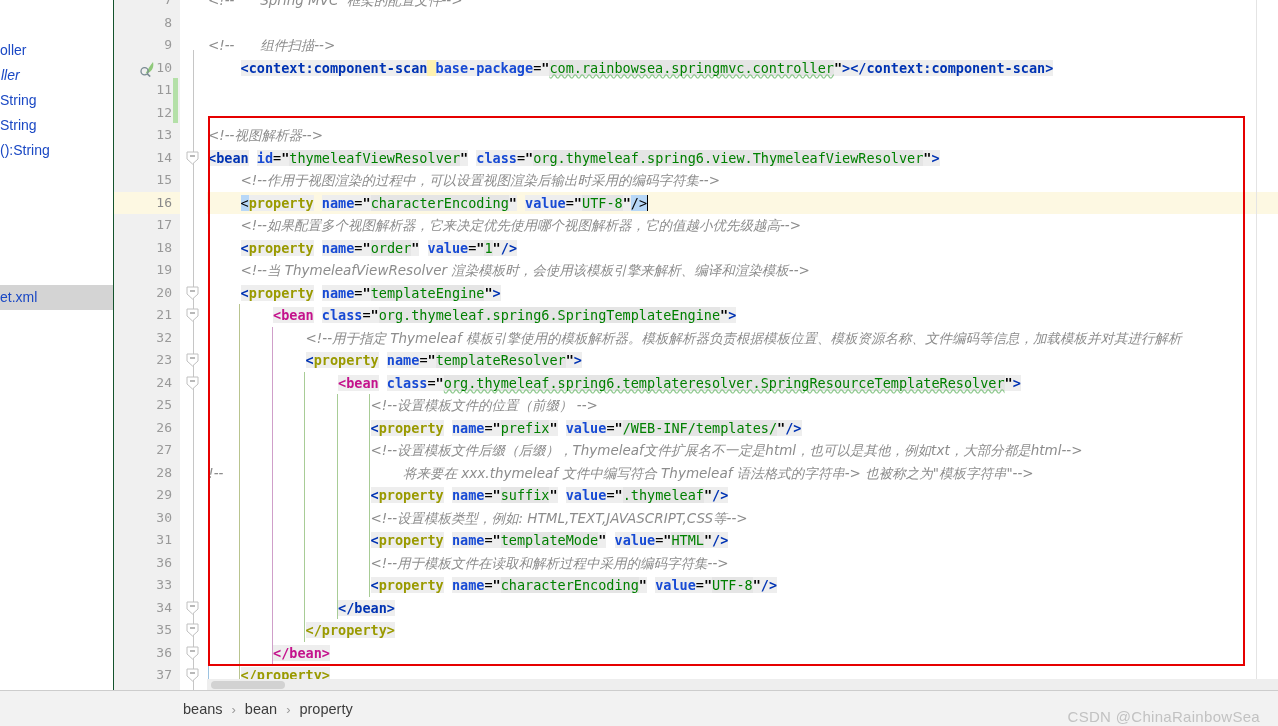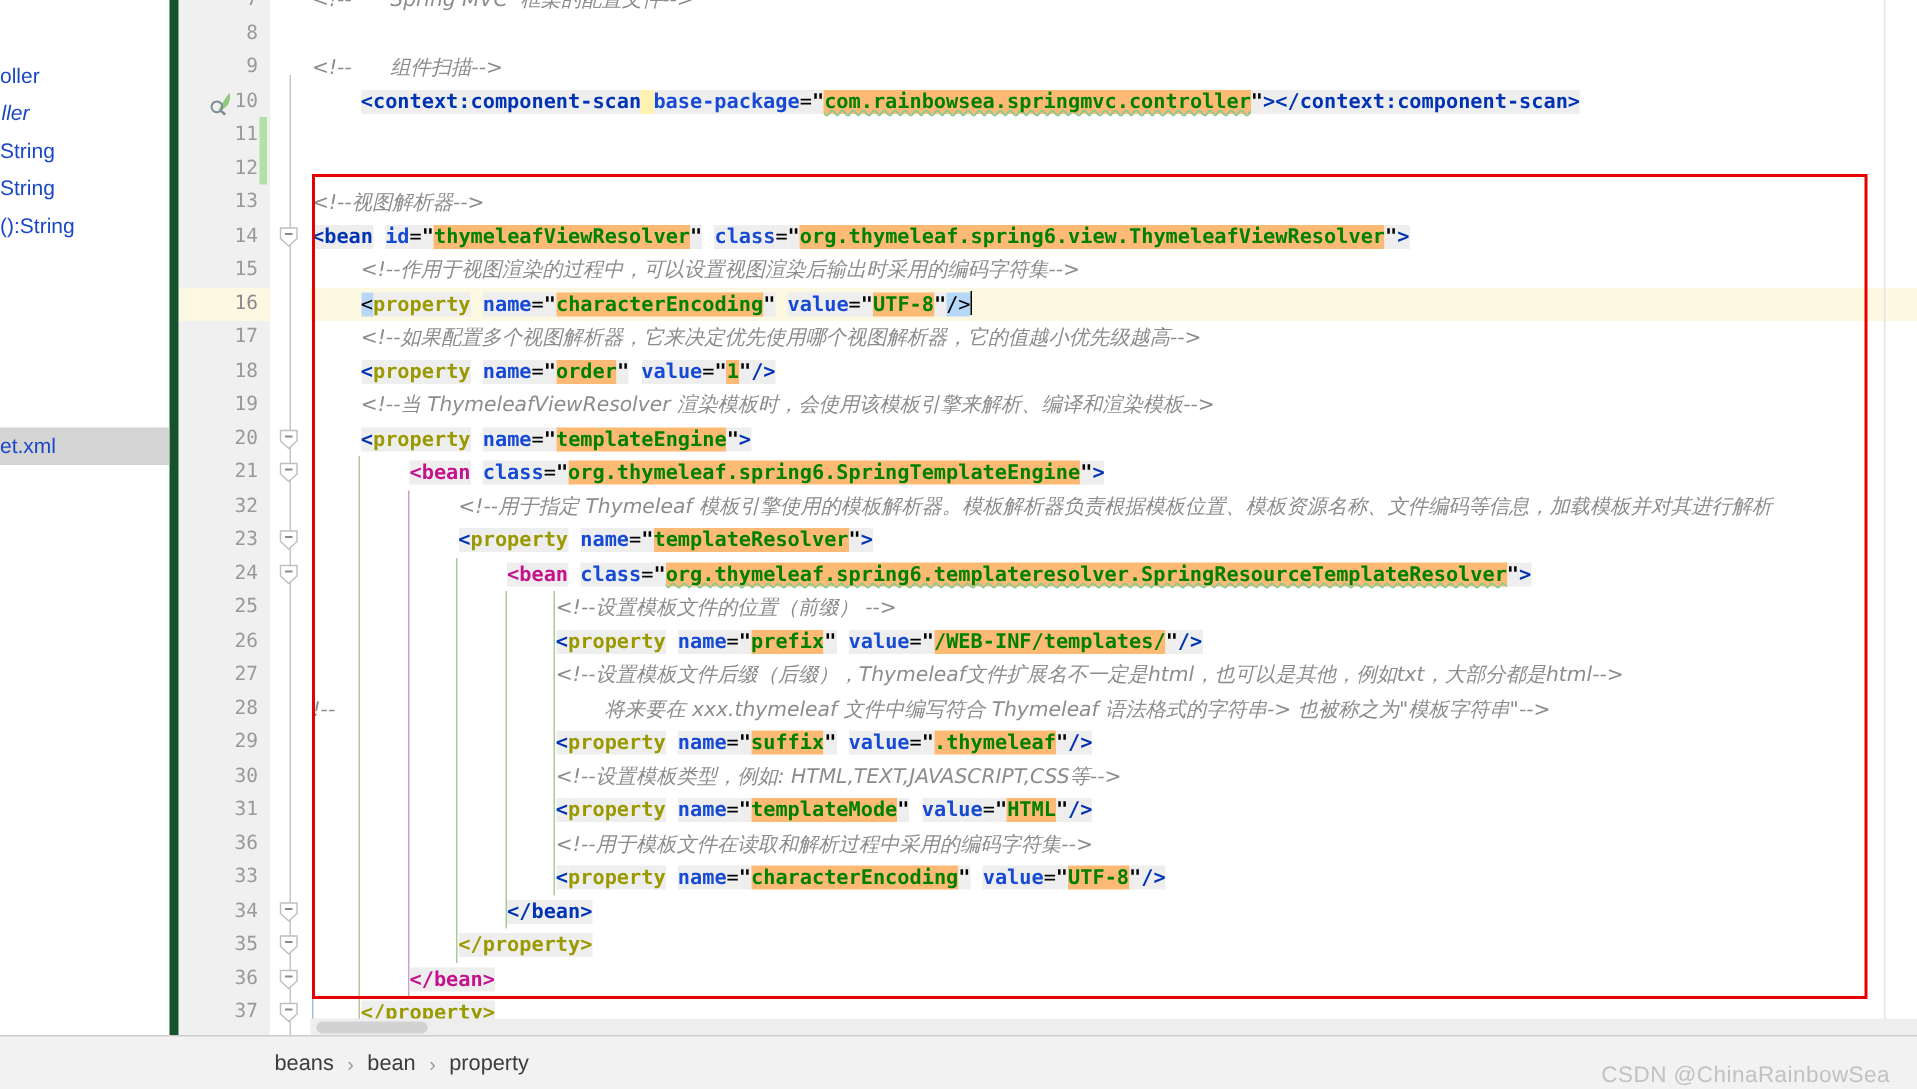"oller" #left-panel { border-right: 6px solid #14532d -> 1px solid #14532d }
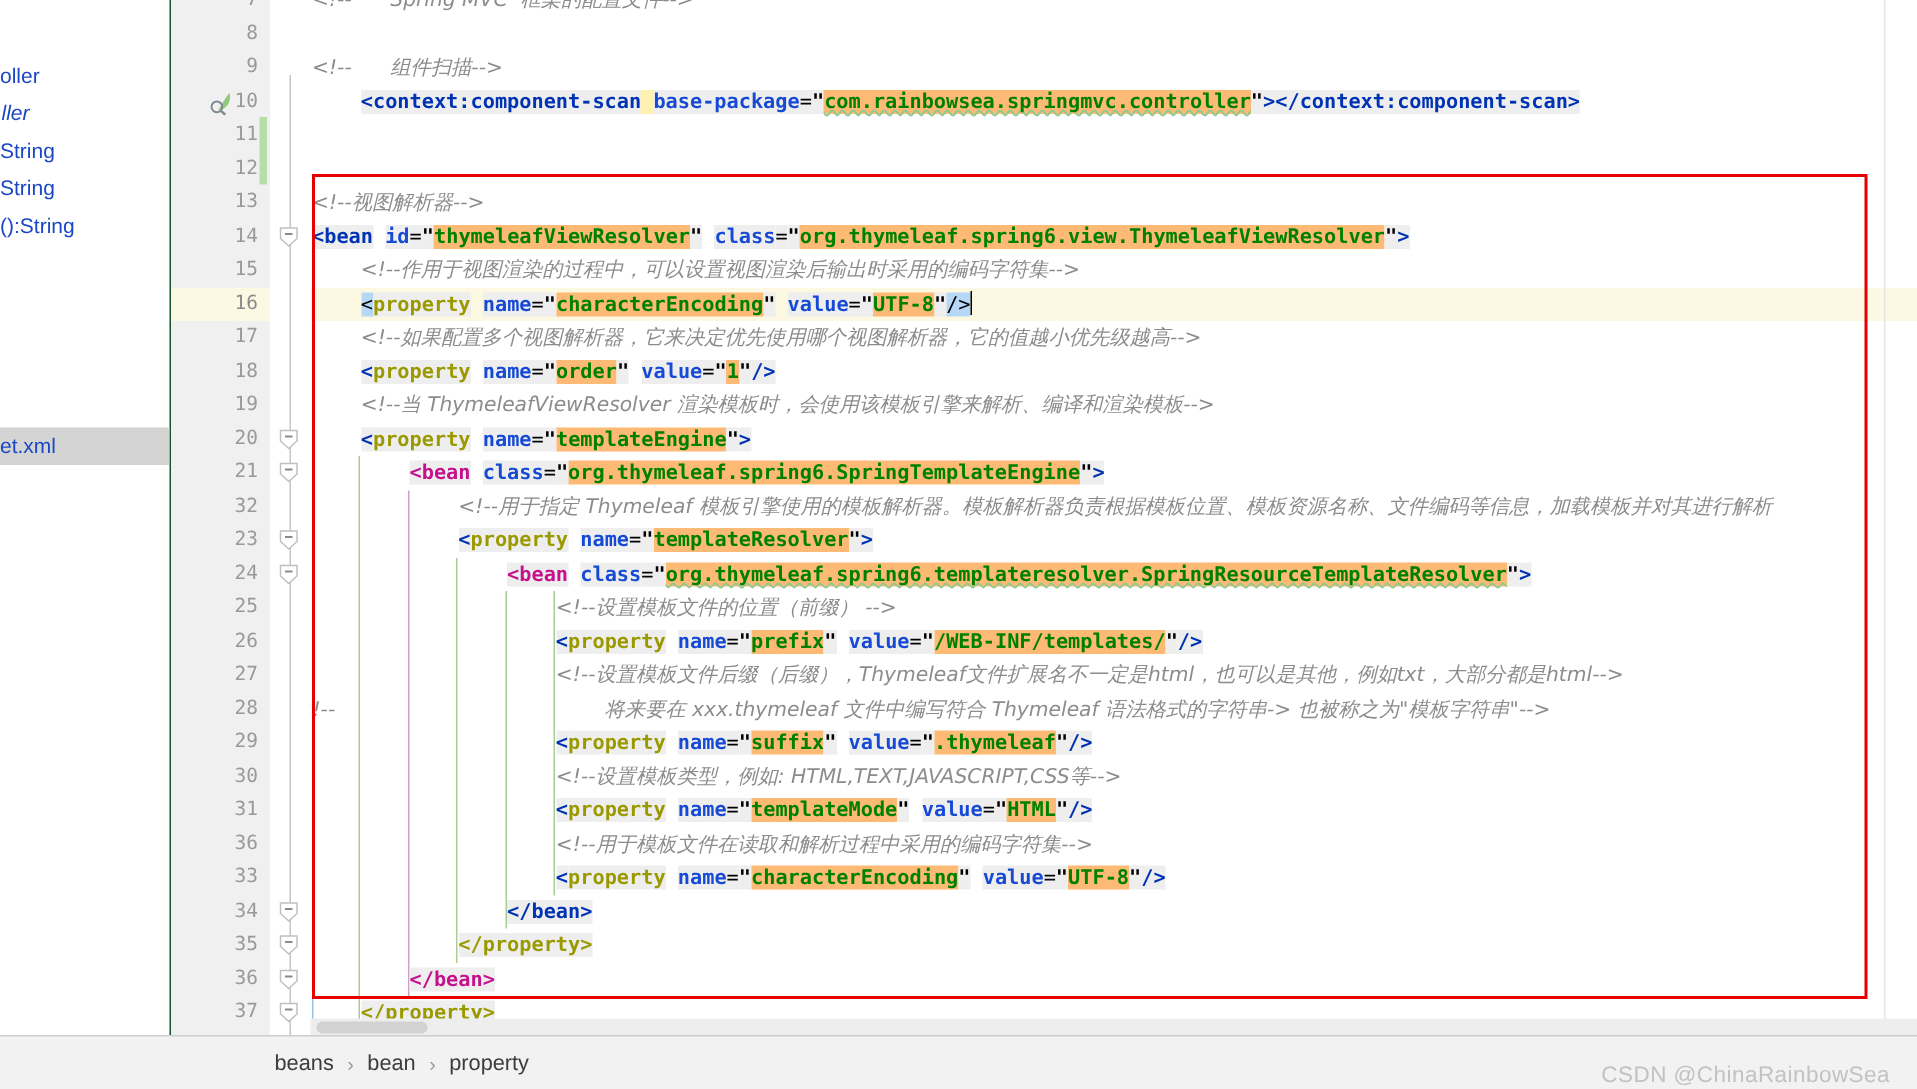"com.rainbowsea.springmvc.controller" .str { background: #fdba74 -> #e5e5e5; font-weight: bold -> normal }
